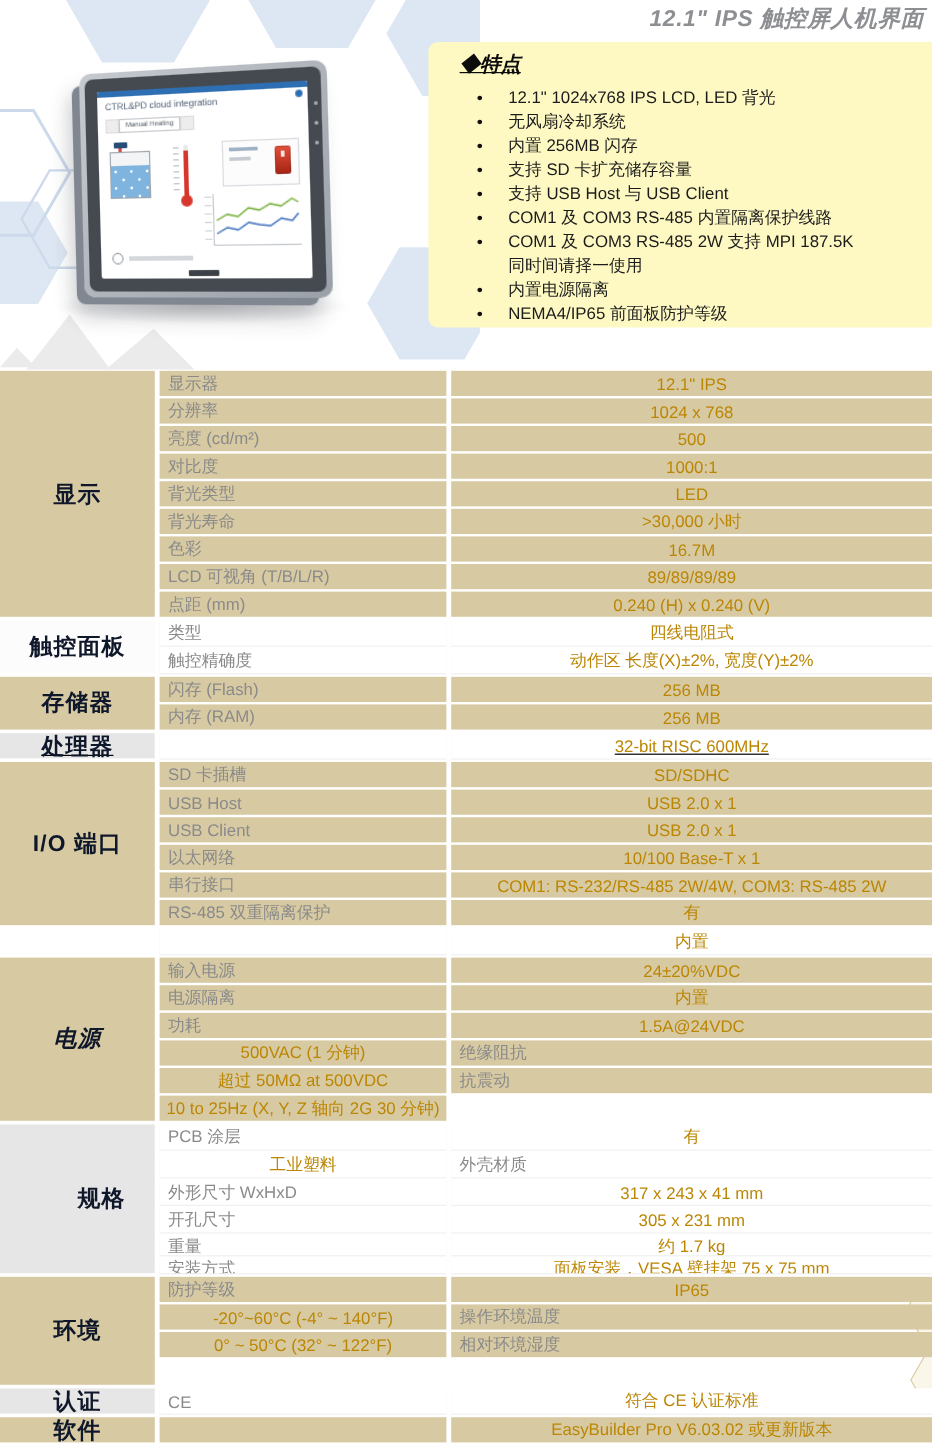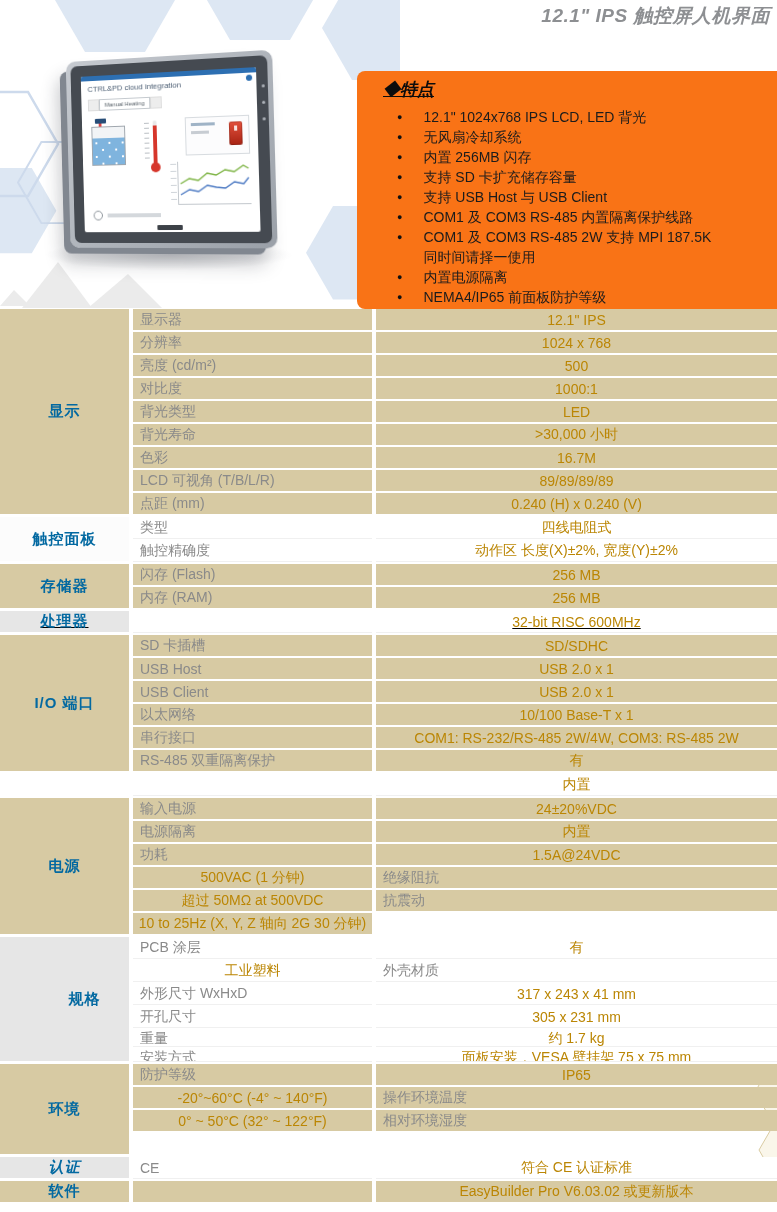"◆特点" .feat-panel { background: #f97316 -> #fef9c3; margin-top: 36px -> none }
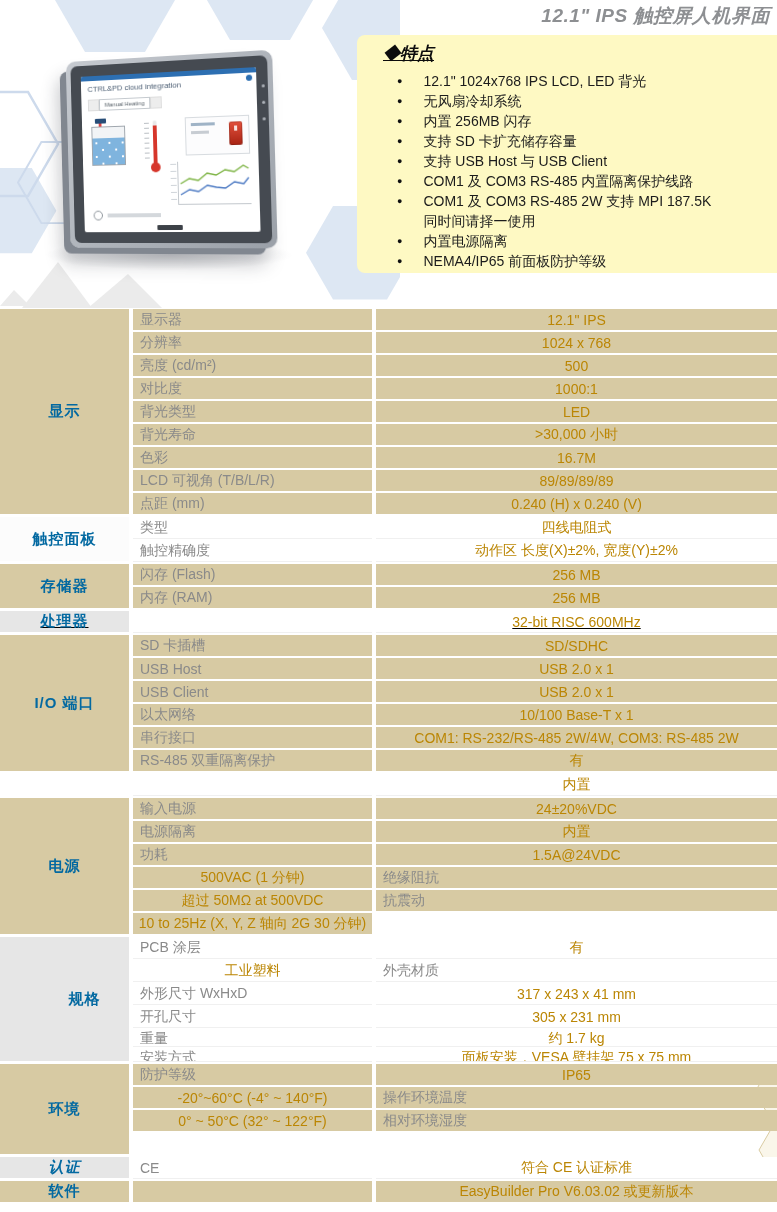"显示" .gcell { color: #0369a1 -> #0f172a; font-size: 15px -> 19px }
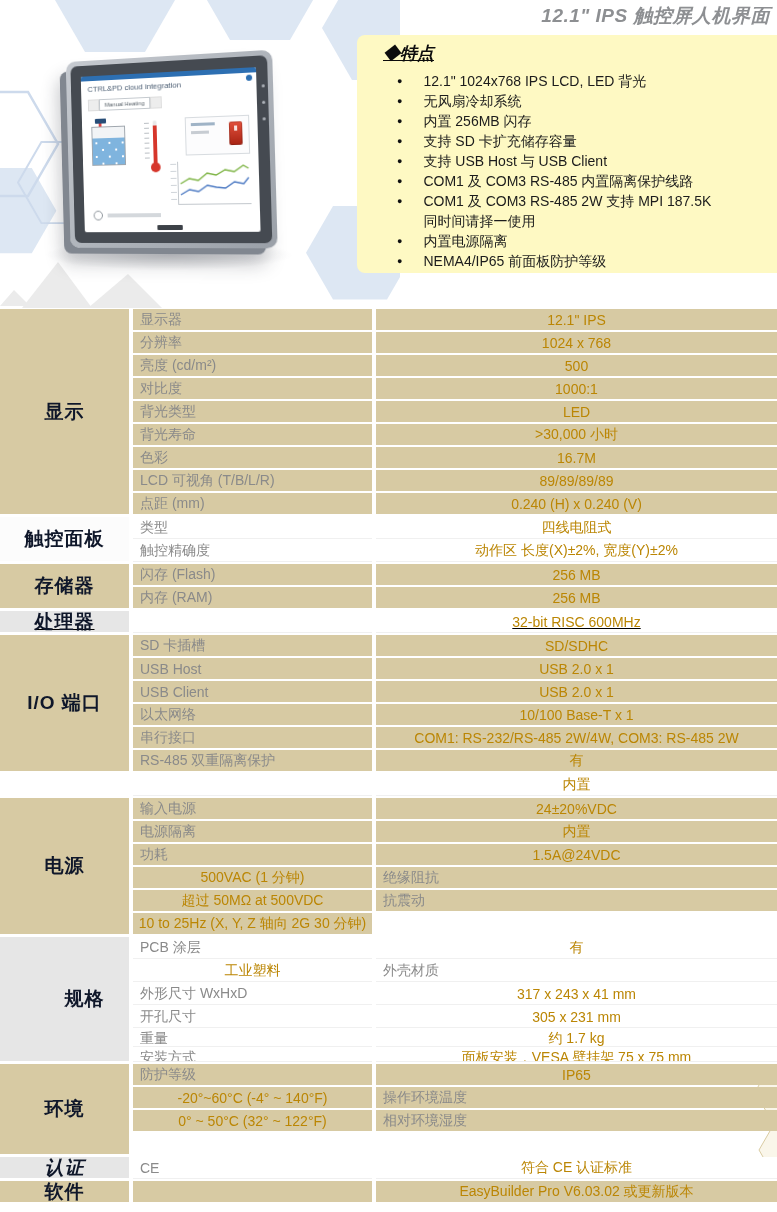"电源" div.cell { font-style: none -> italic }
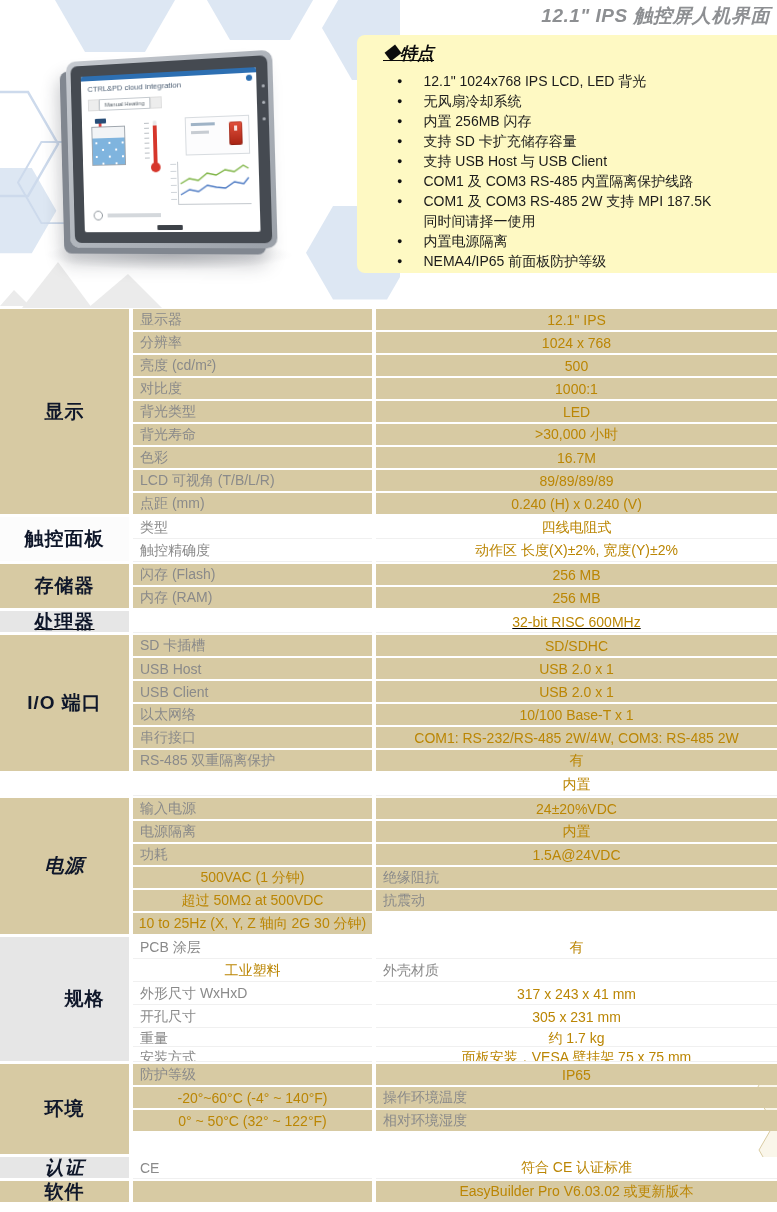"认证" div.cell { font-style: italic -> none }
